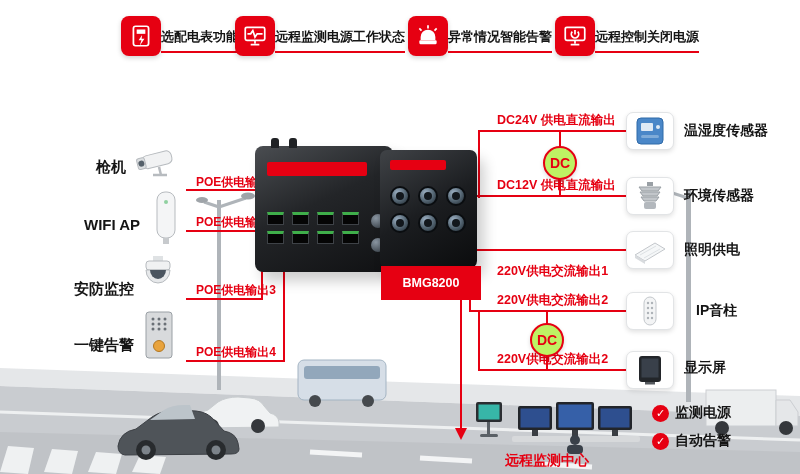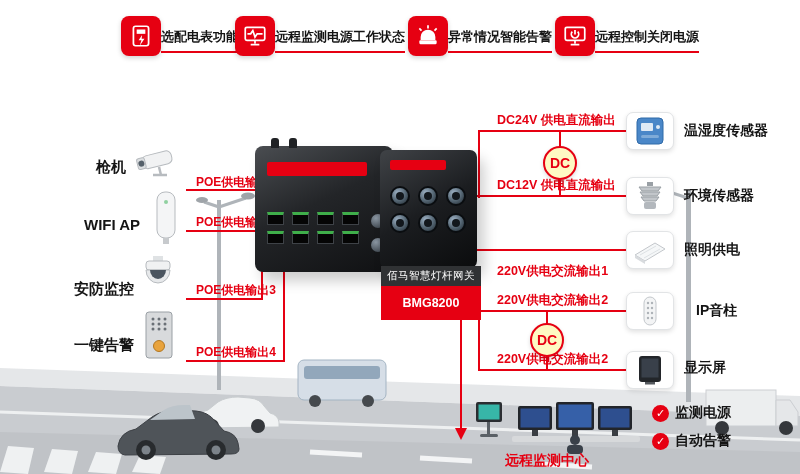"DC" .dc-badge { background: #fef9c3 -> #bef264 }
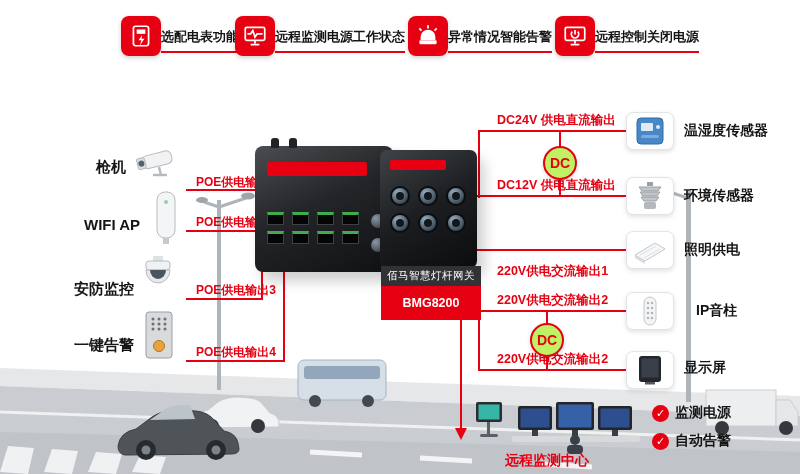"佰马智慧灯杆网关" div.gw-name { html: <div>佰马智慧灯杆网关</div> -> none }
